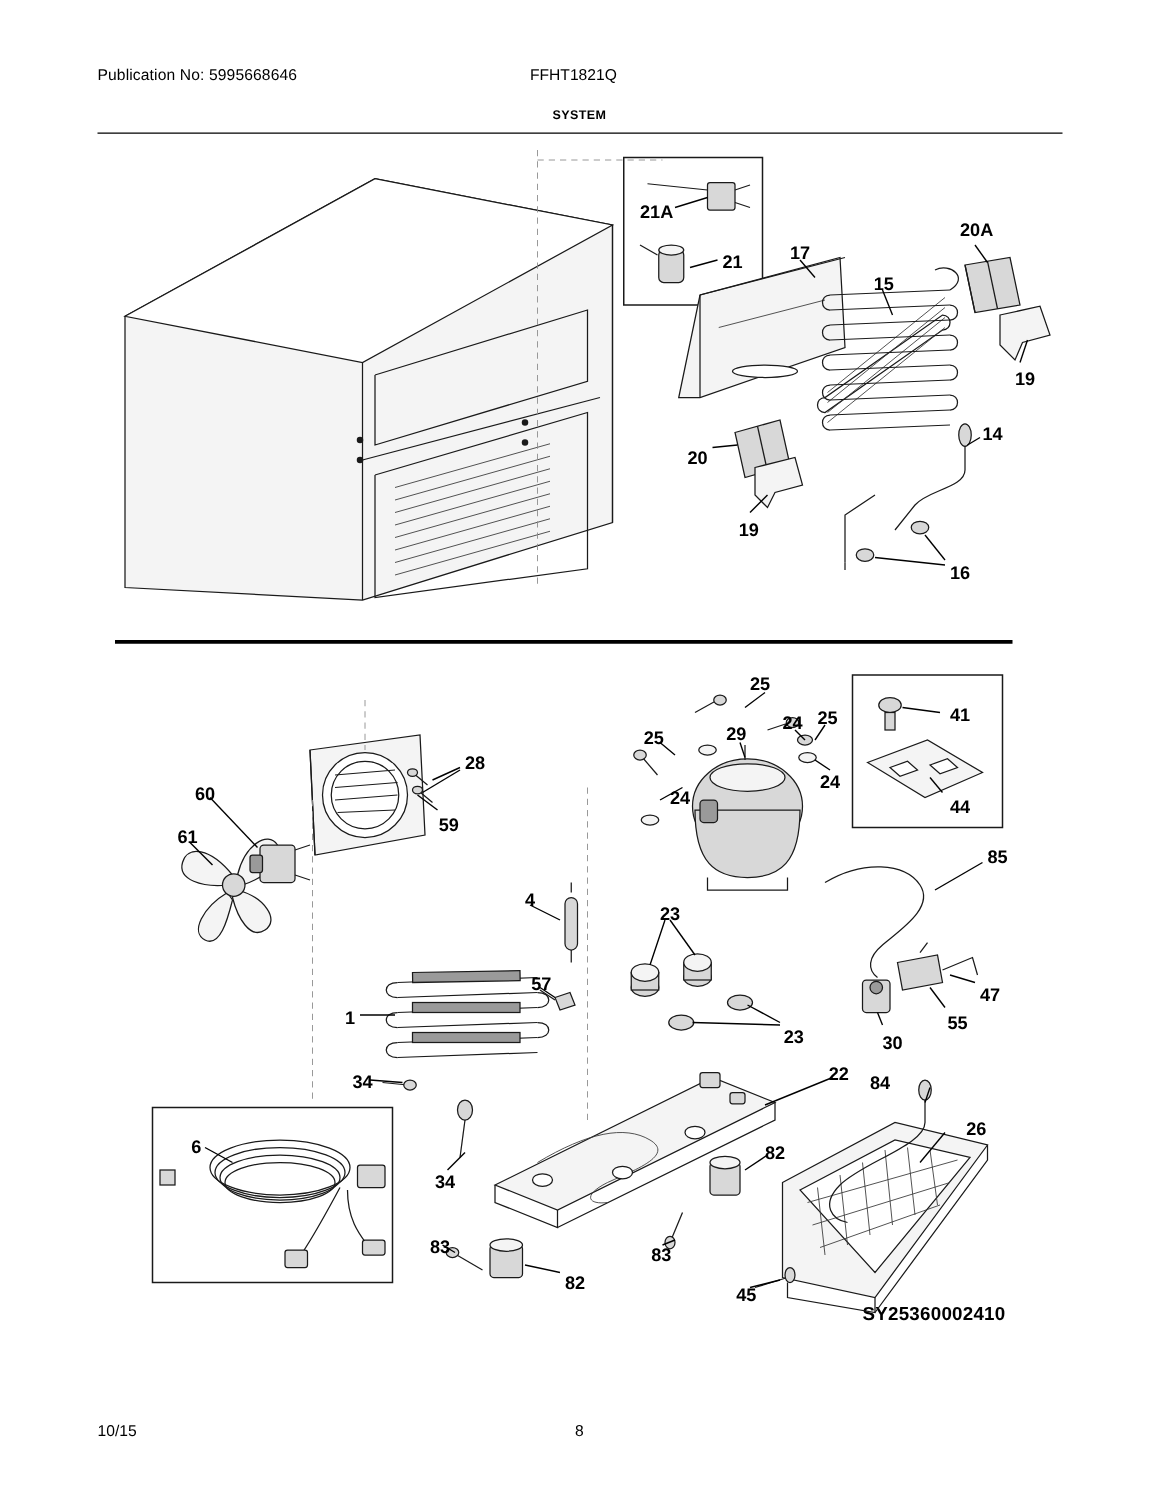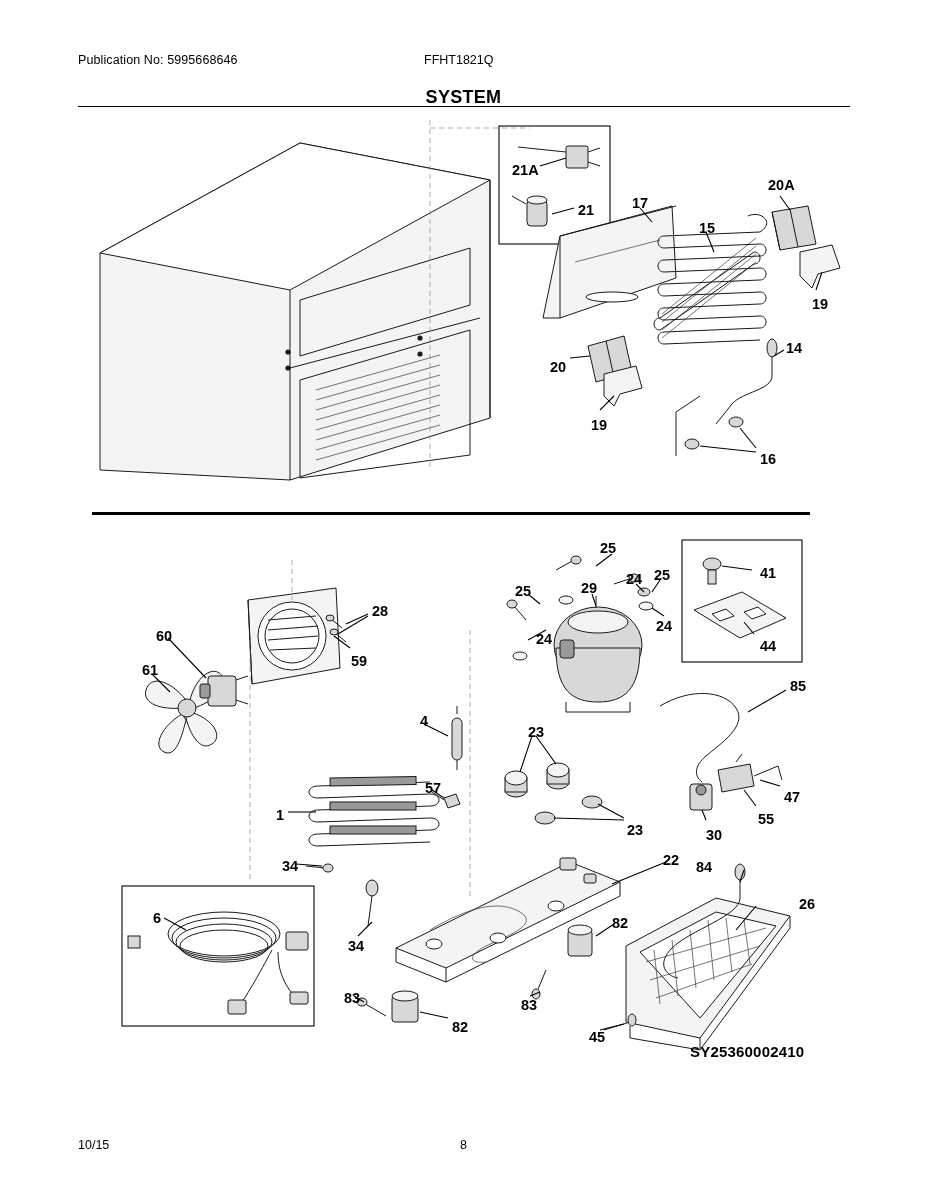"SYSTEM" .sec-title { font-size: 18px -> 10px }
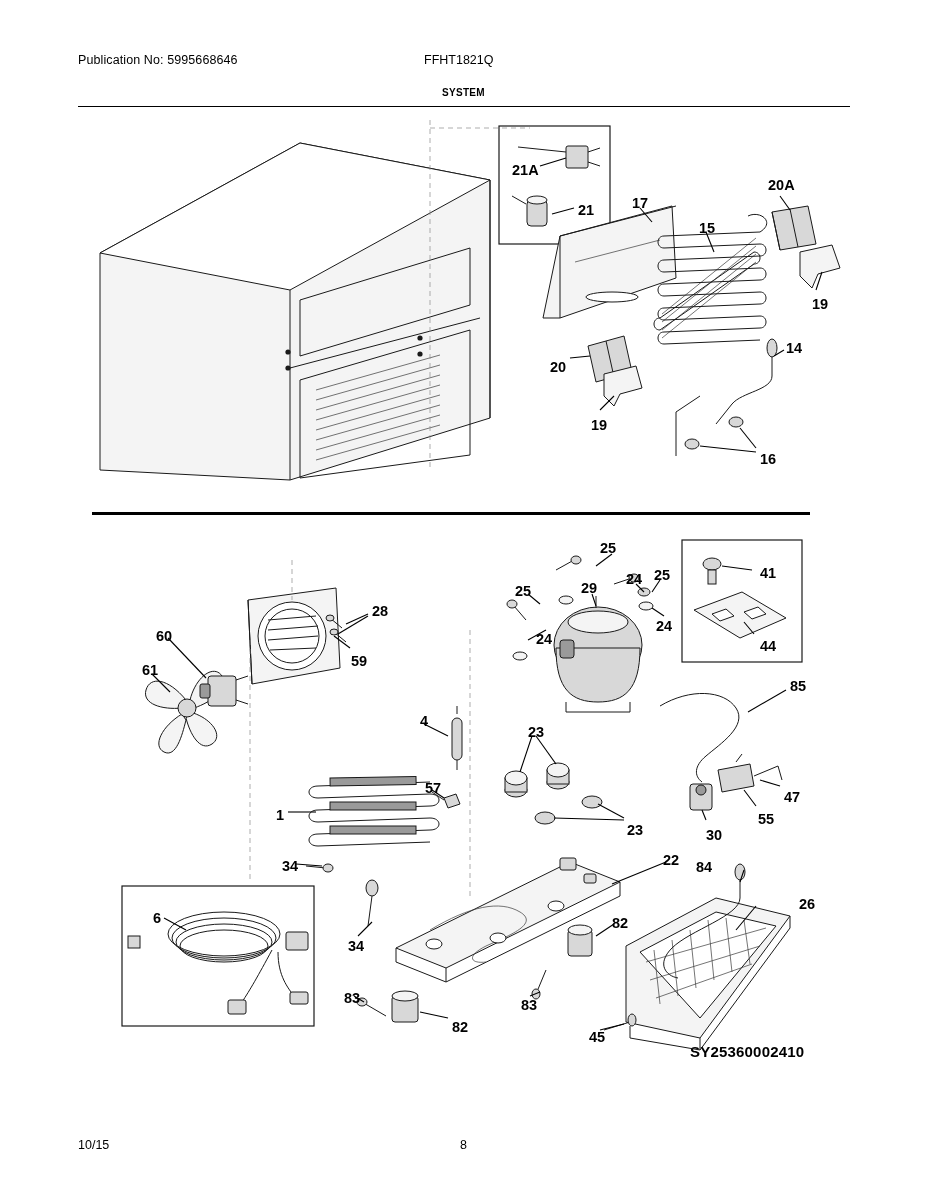"26" div.callout { left: 799px -> 773px }
